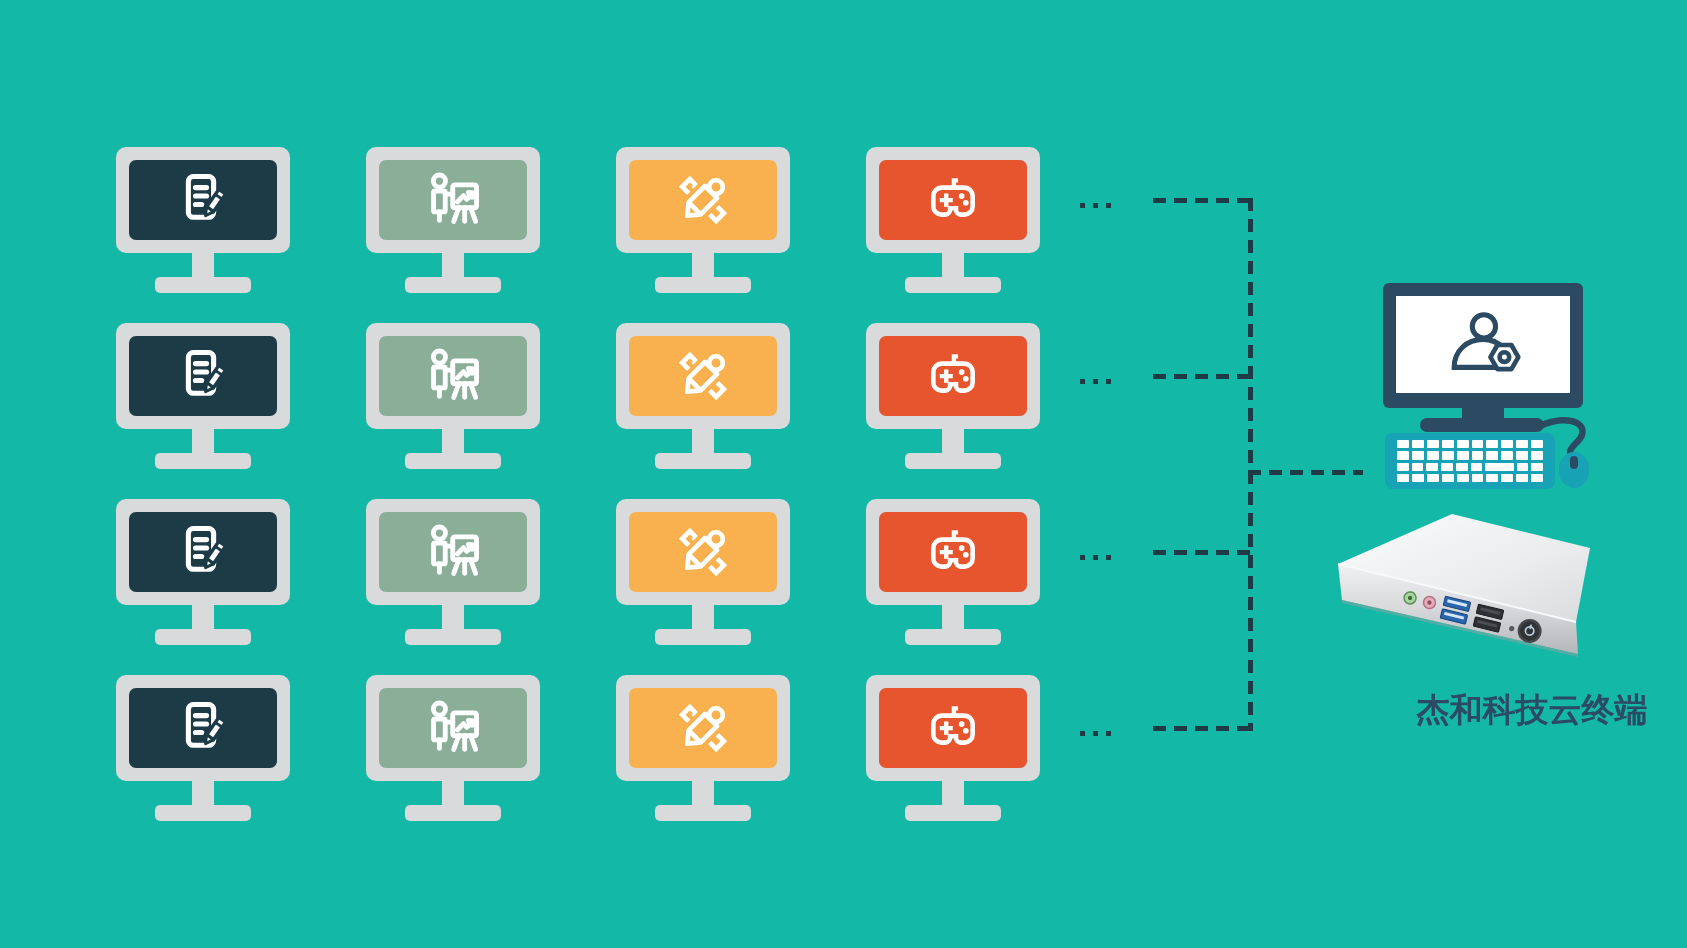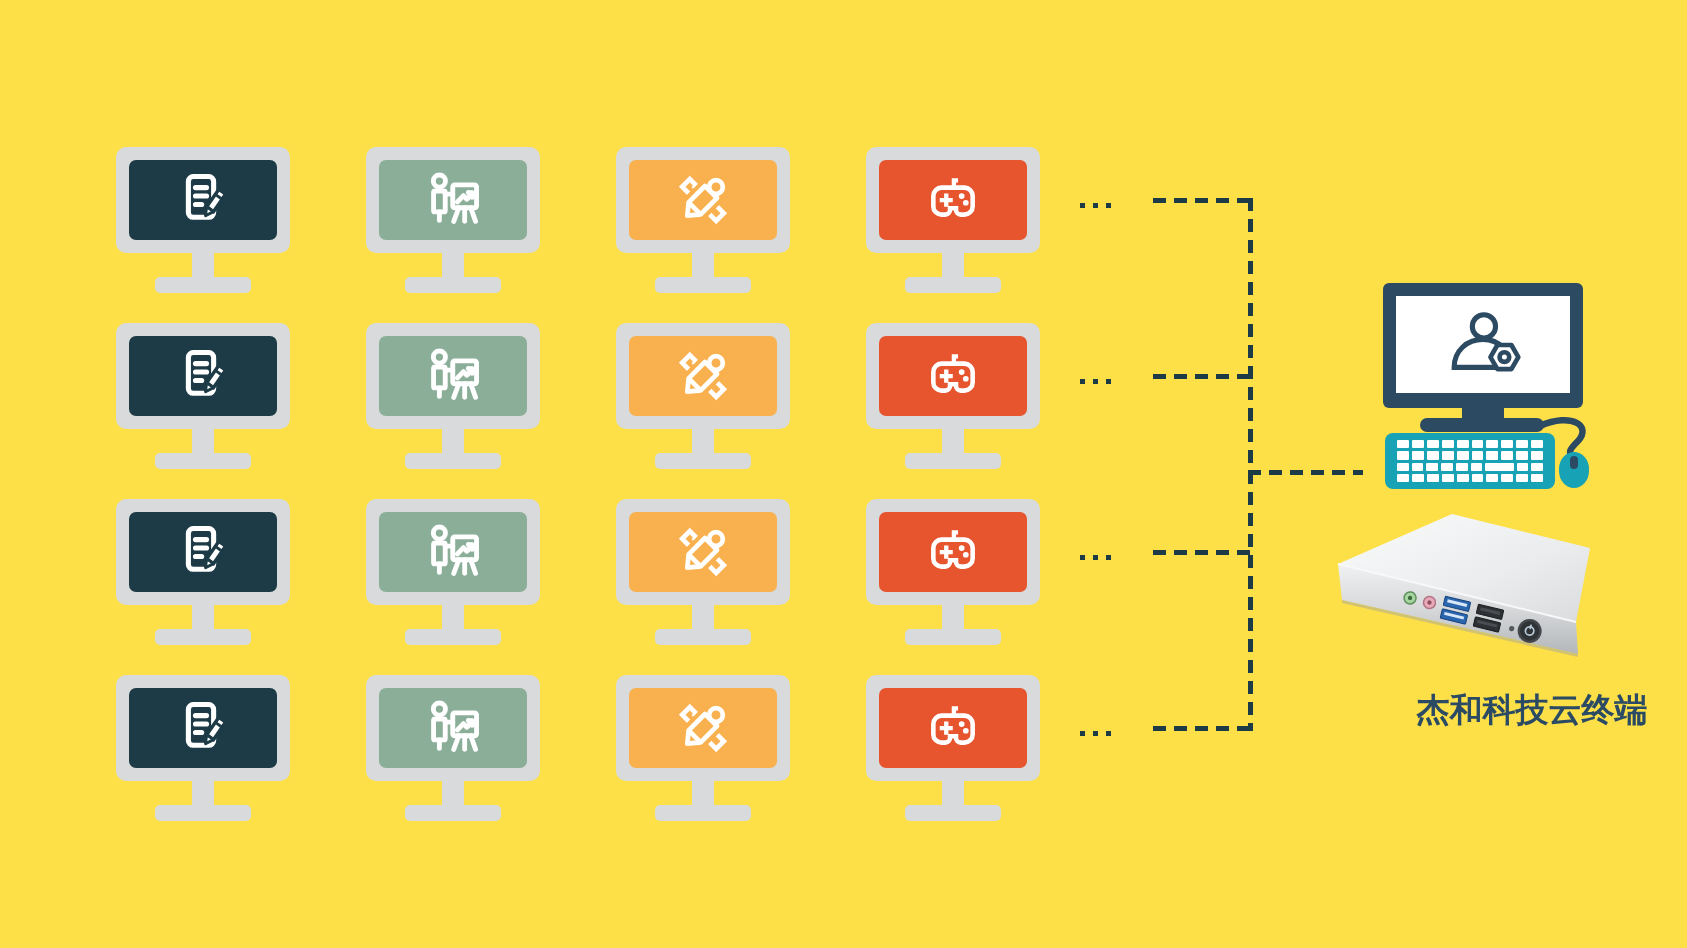"杰和科技云终端" .canvas { background: #fde047 -> #14b8a6 }
